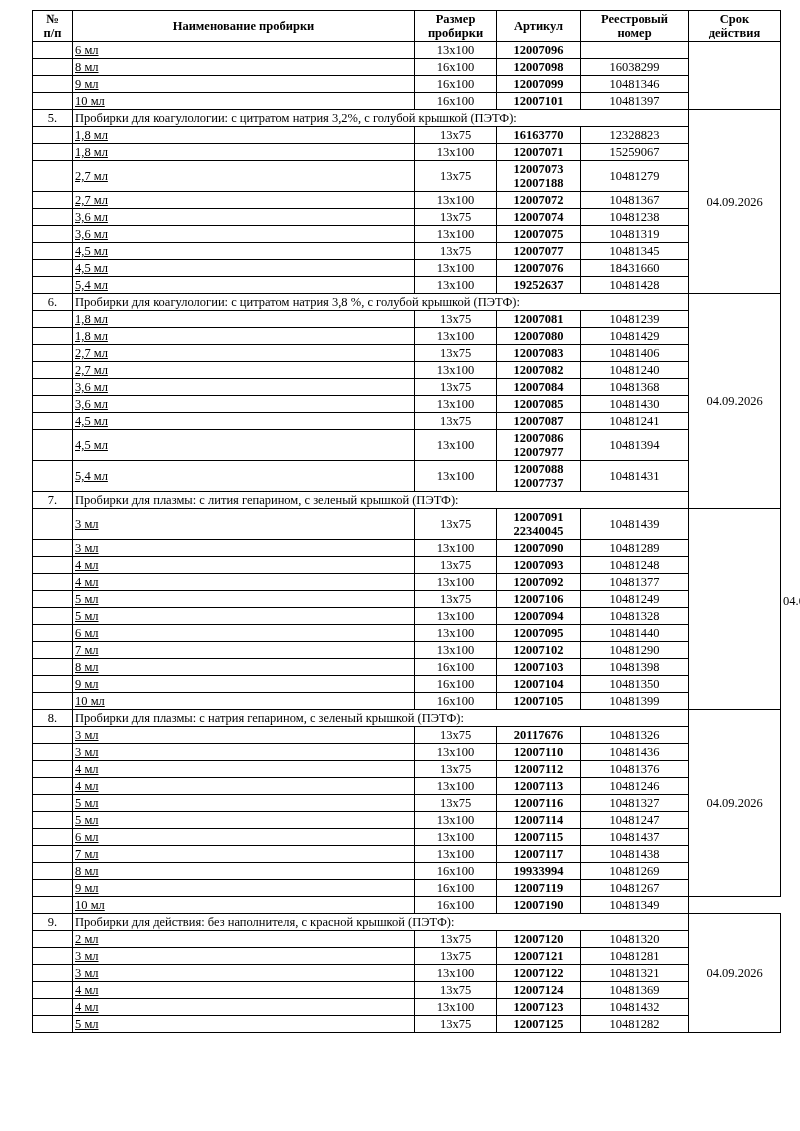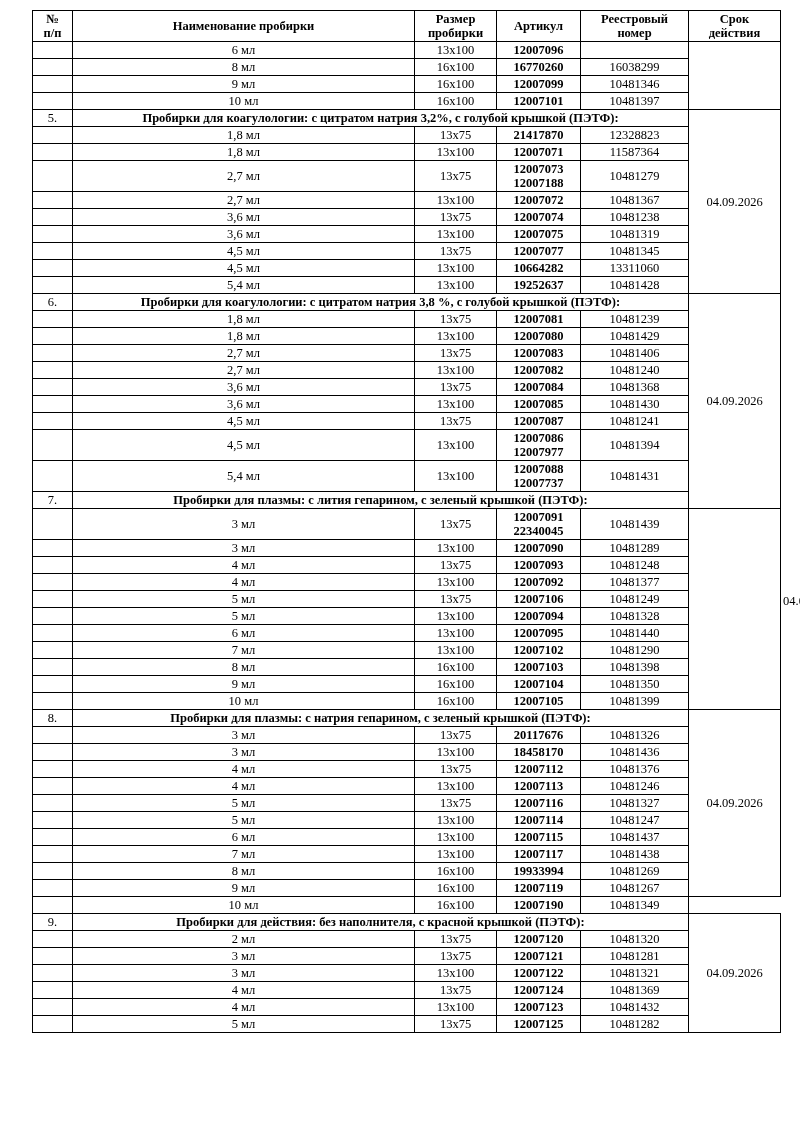"6 мл" td.name { text-align: center -> left; text-decoration: none -> underline }
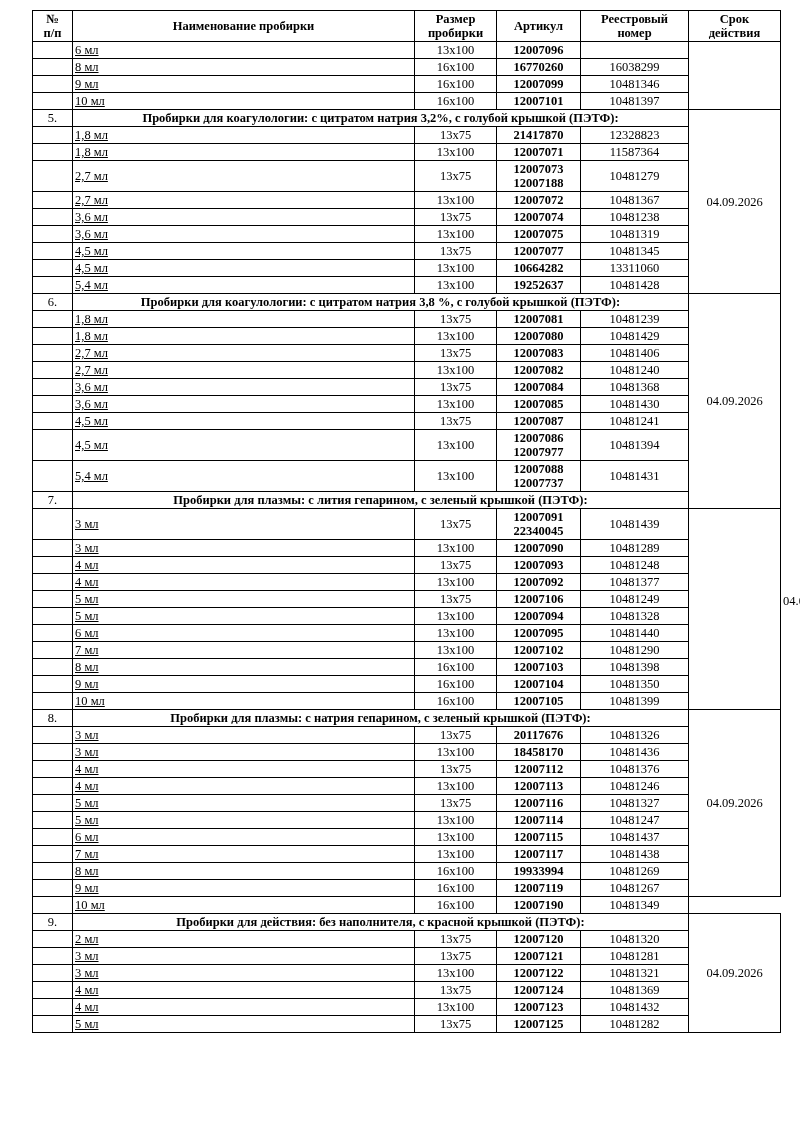"16770260" td.art { text: 16770260 -> 12007098 }
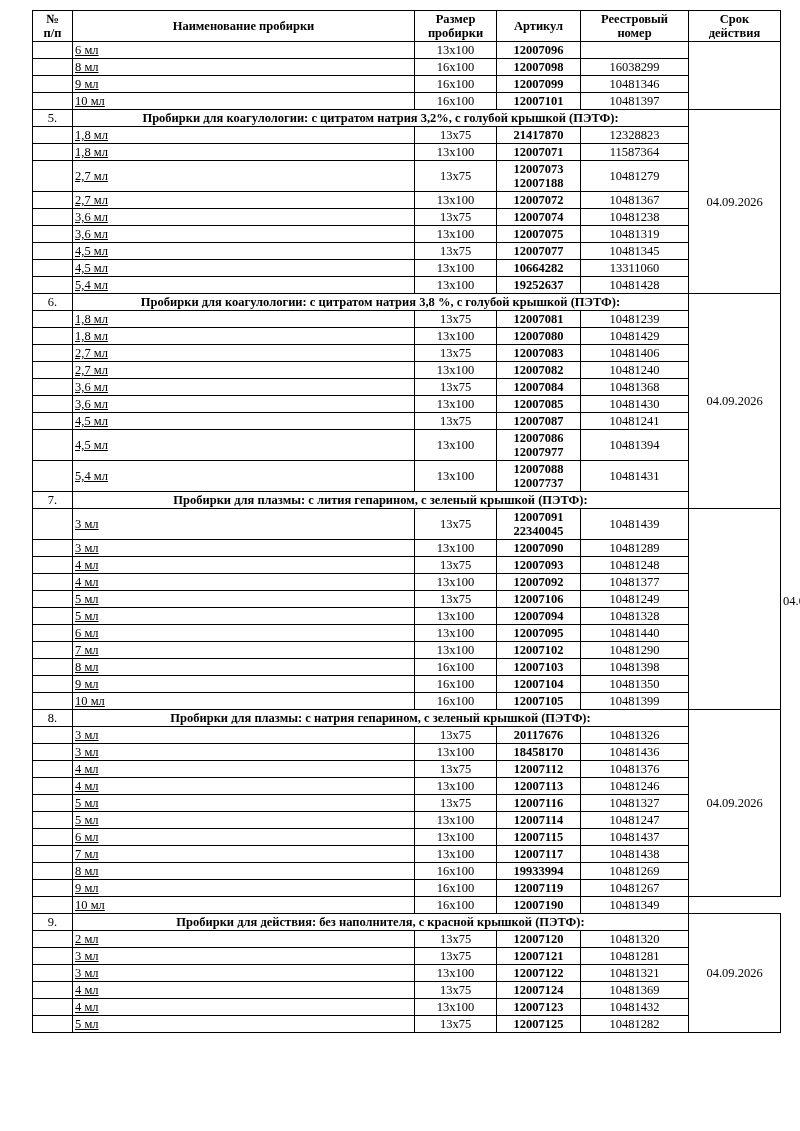"Пробирки для коагулологии: с цитратом" td.group { font-weight: bold -> normal; text-align: center -> none }
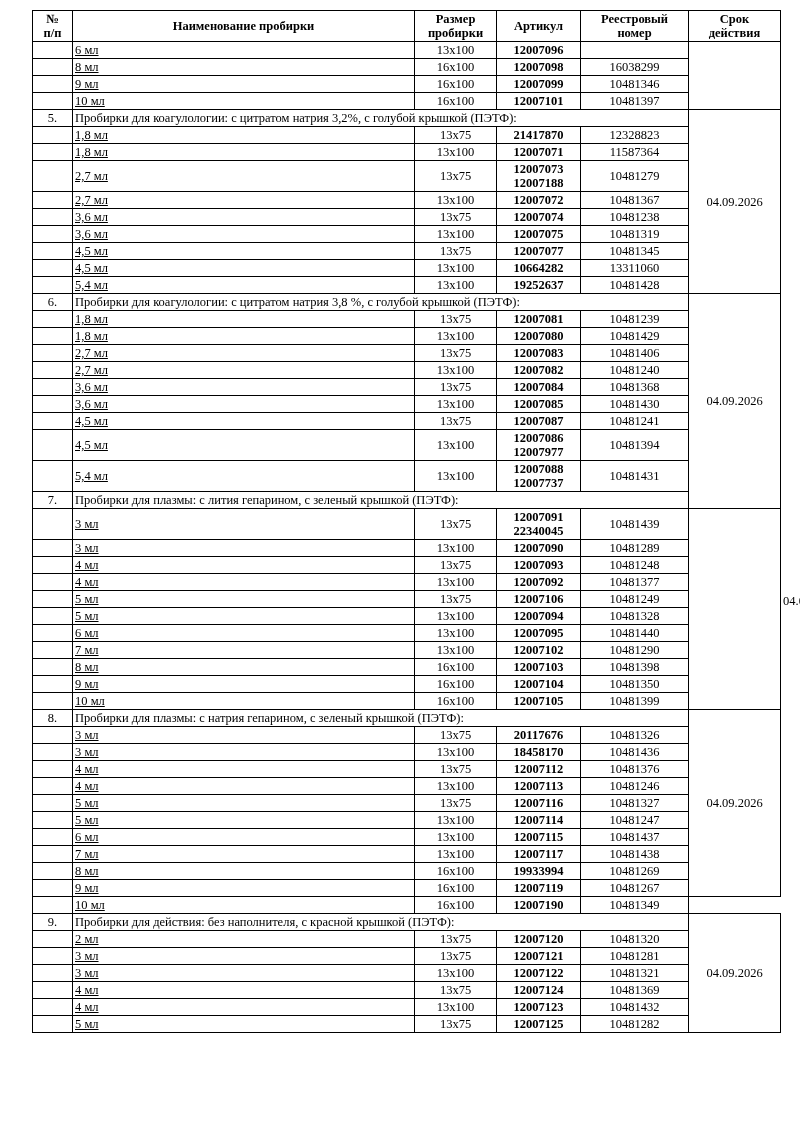"21417870" td.art { text: 21417870 -> 16163770 }
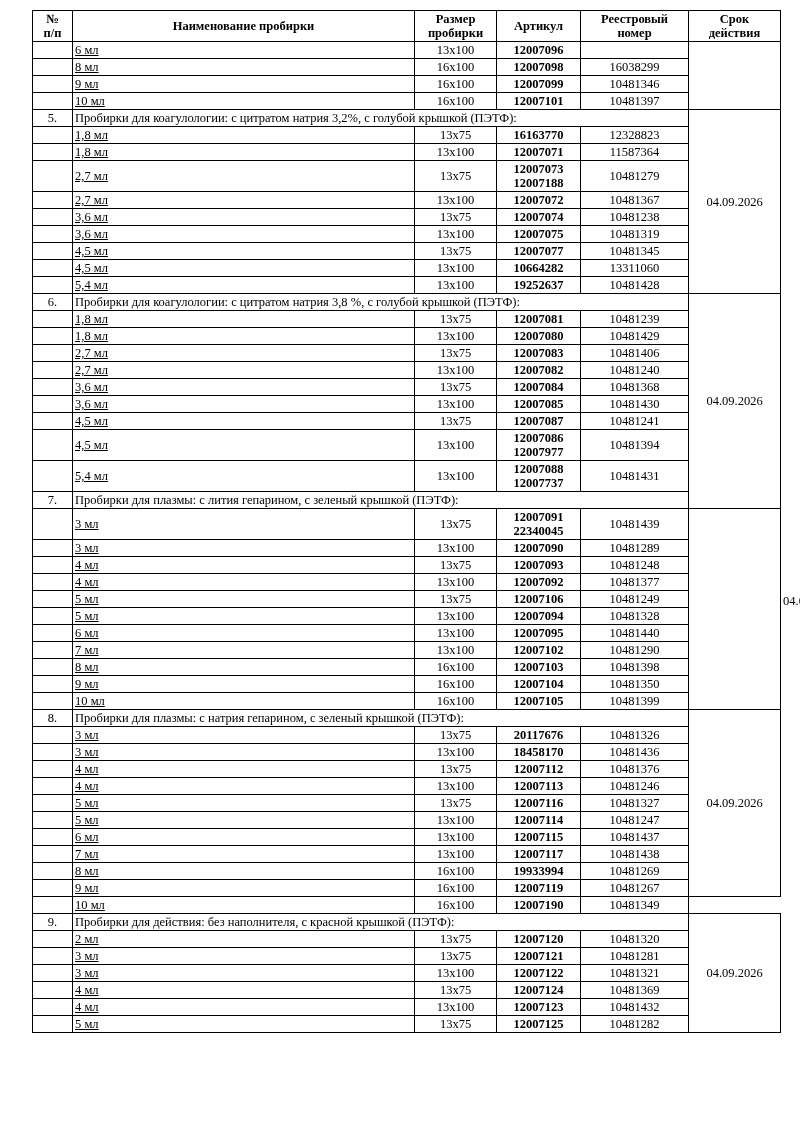"11587364" td.reg { text: 11587364 -> 15259067 }
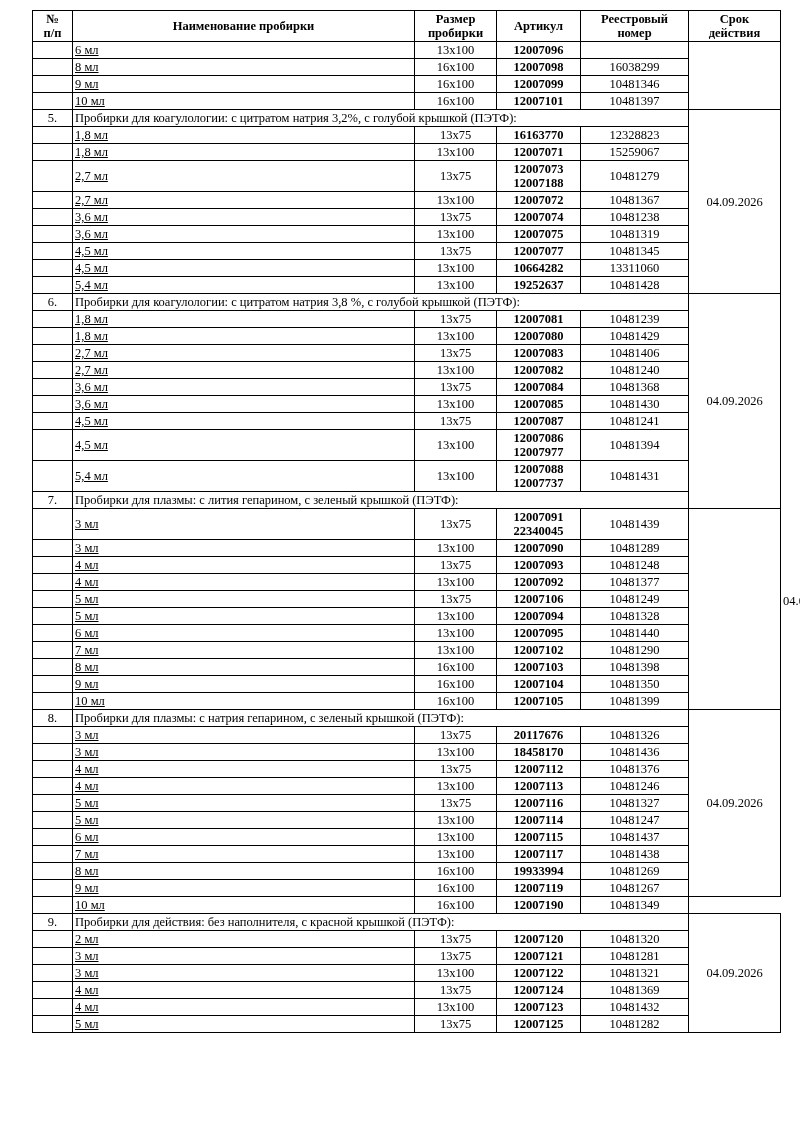"10664282" td.art { text: 10664282 -> 12007076 }
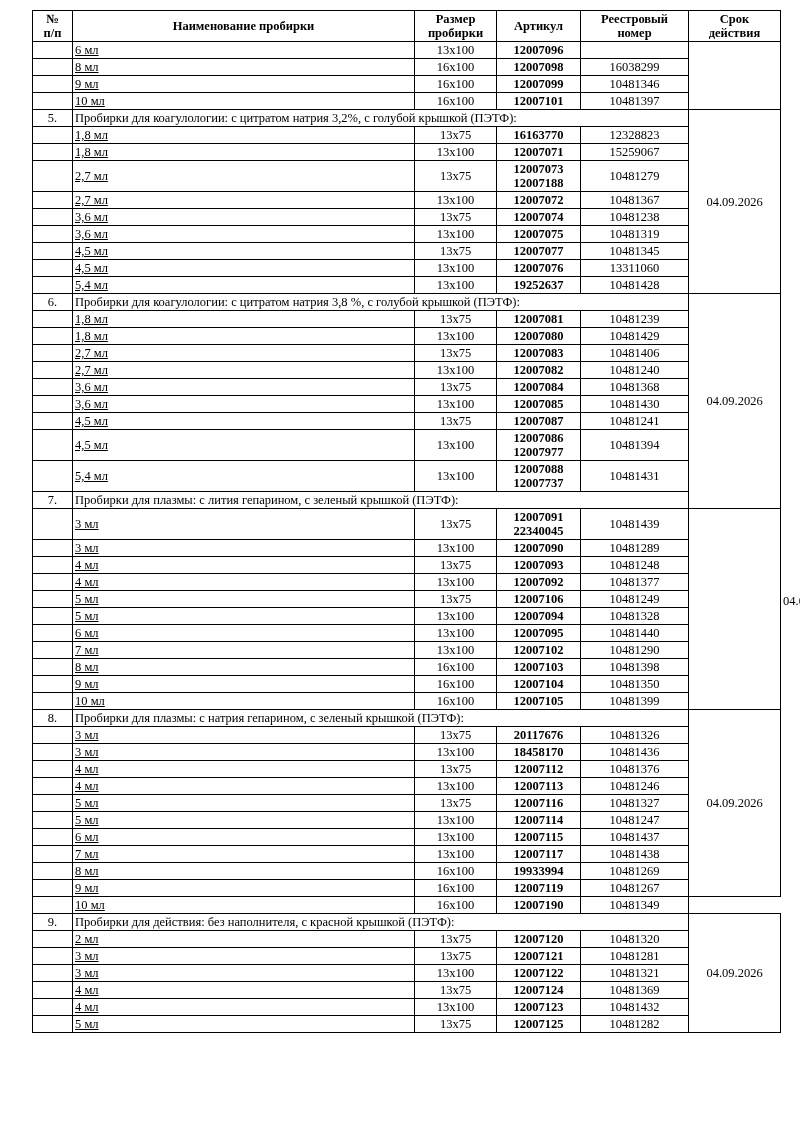"13311060" td.reg { text: 13311060 -> 18431660 }
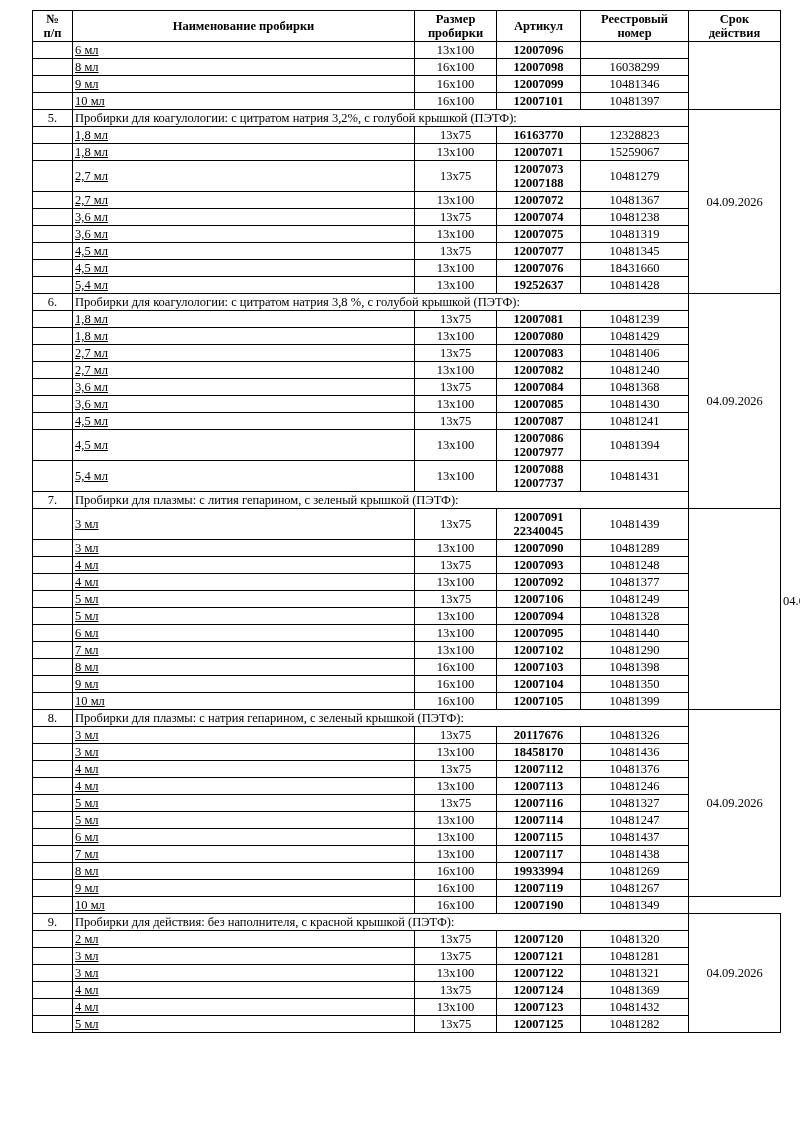"18458170" td.art { text: 18458170 -> 12007110 }
